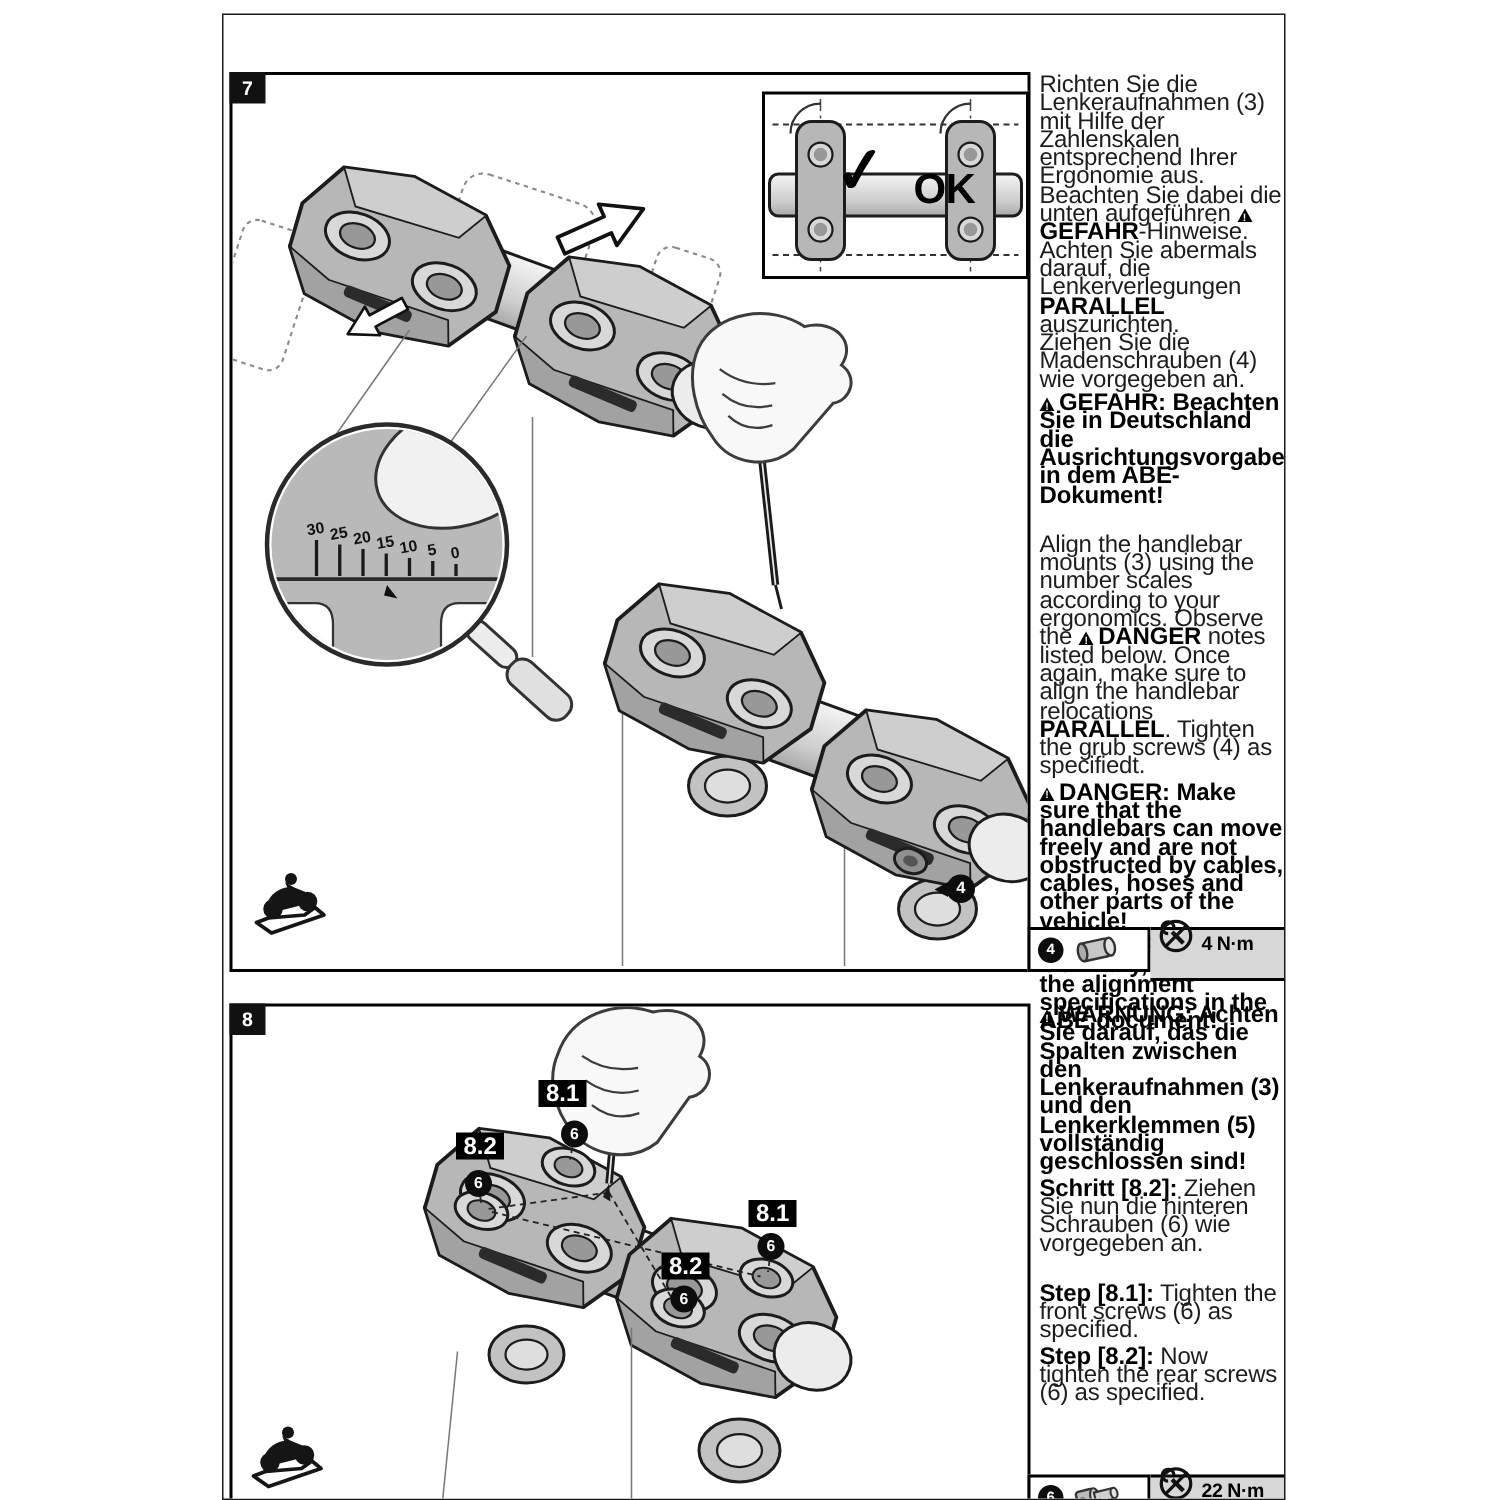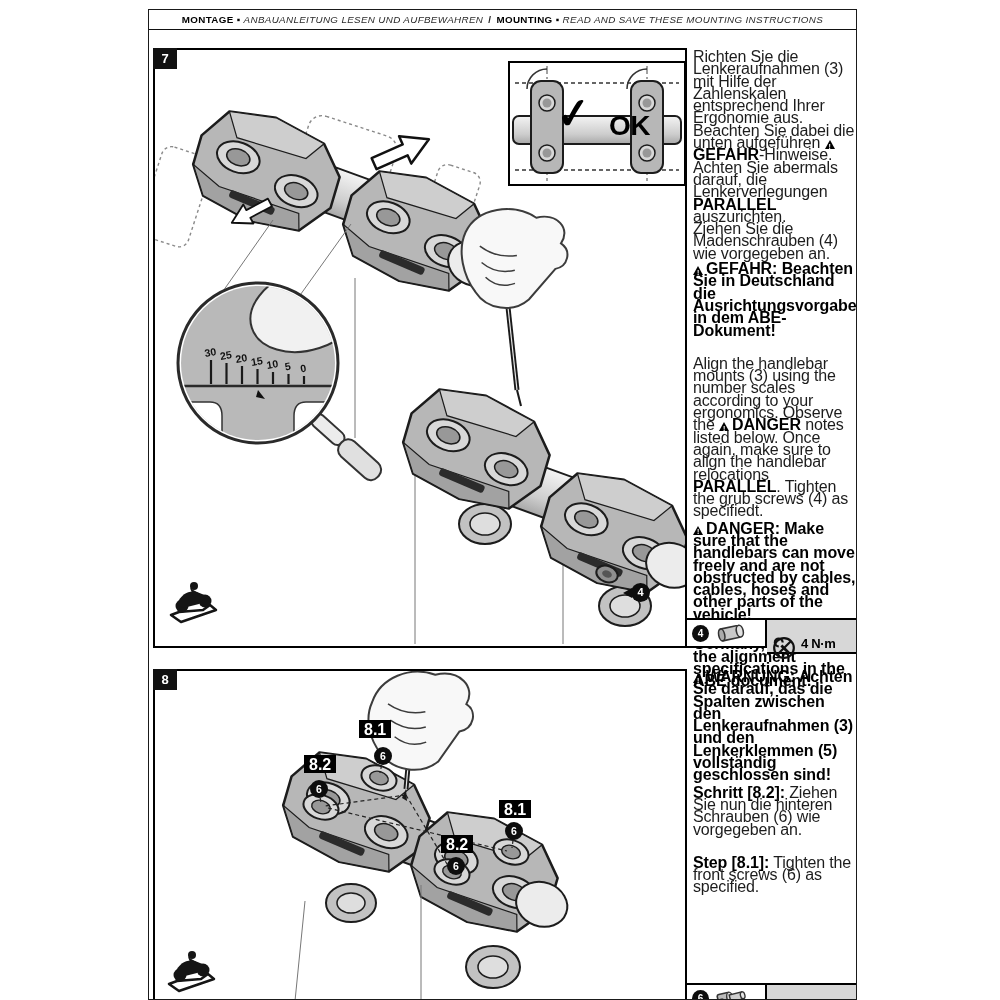"MONTAGE ▪ ANBAUANLEITUNG LESEN UND" div.hdr { html: <div> <span>MONTAGE</span> <span>▪</span> <span>ANBAUANLEITUNG LESEN UND AUFBEWAHREN</span> <span>/</span> <span>MOUNTING</span> <span>▪</span> <span>READ AND SAVE THESE MOUNTING INSTRUCTIONS</span> </div> -> none }
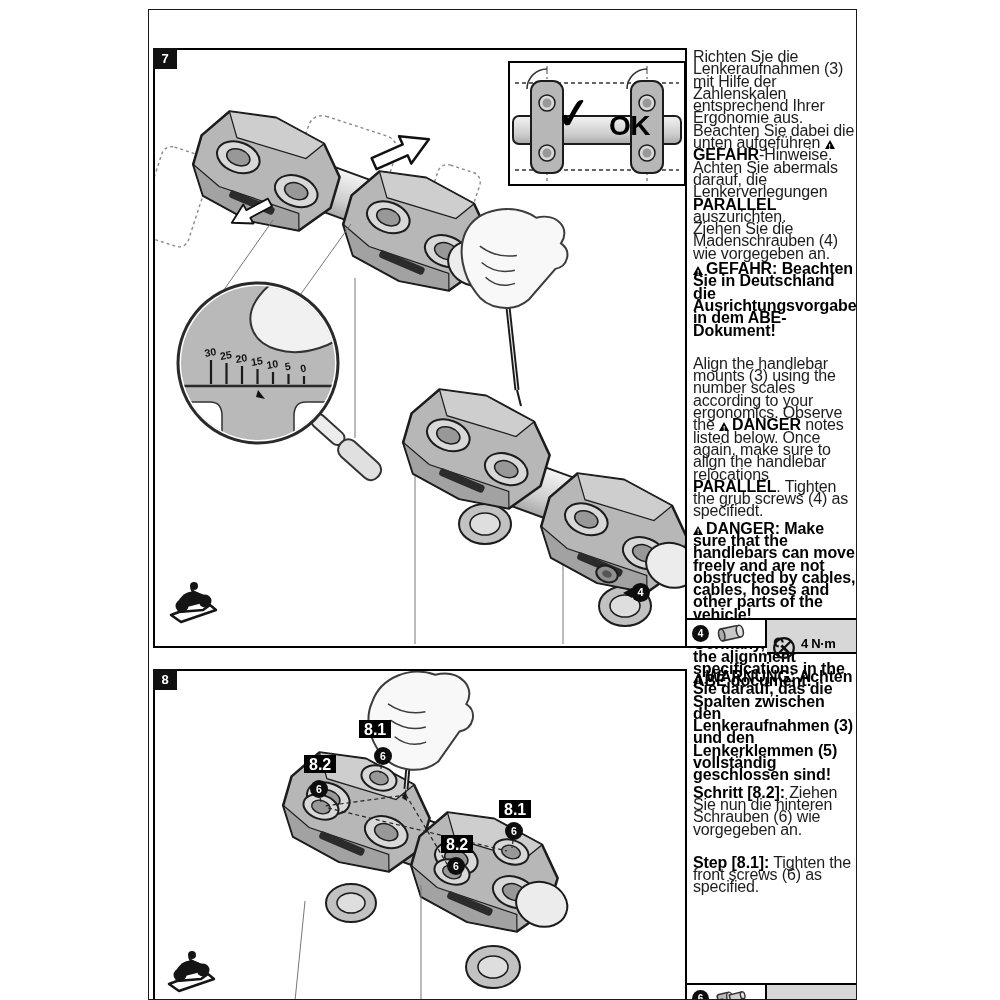"4 N·m" .tc2 { align-items: flex-start -> flex-end }
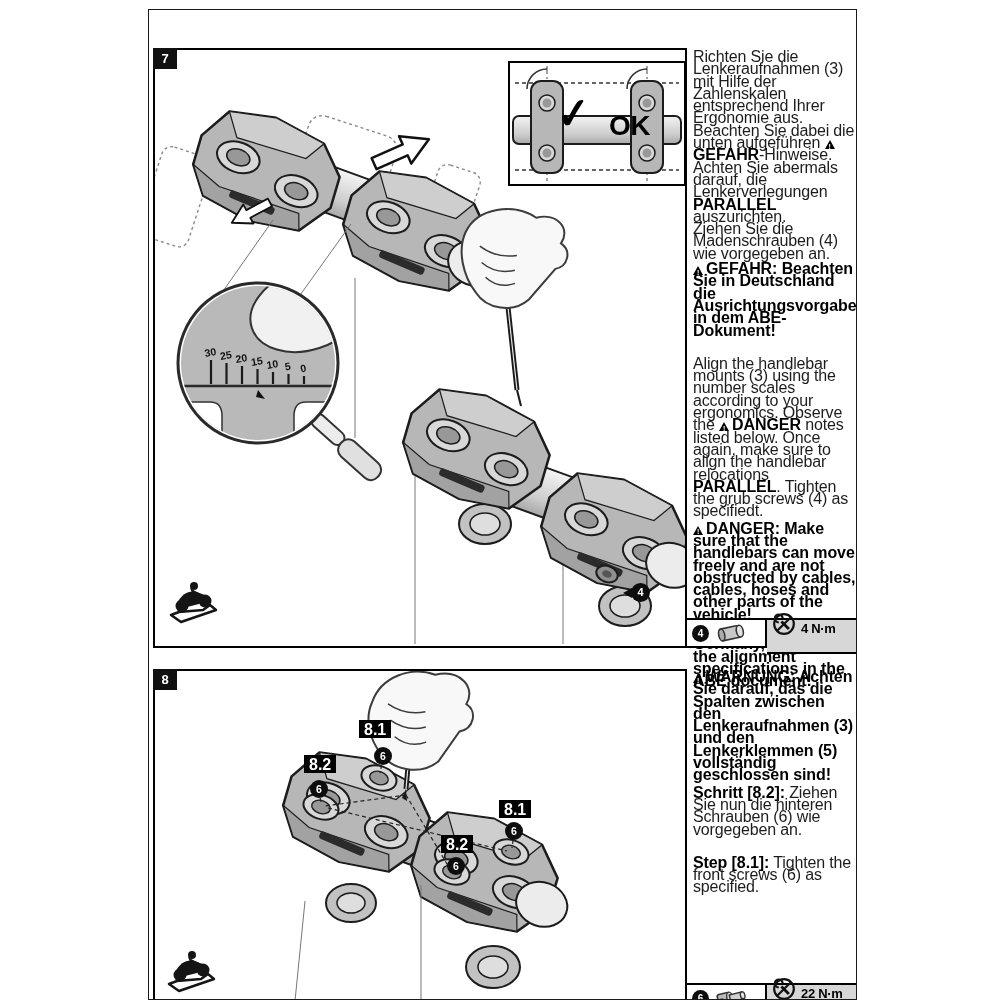"Step [8.2]: Now tighten the" p.mt5 { html: none -> <p><b>Step [8.2]:</b><span> Now tighten the rear screws (6) as specified.</span></p> }
